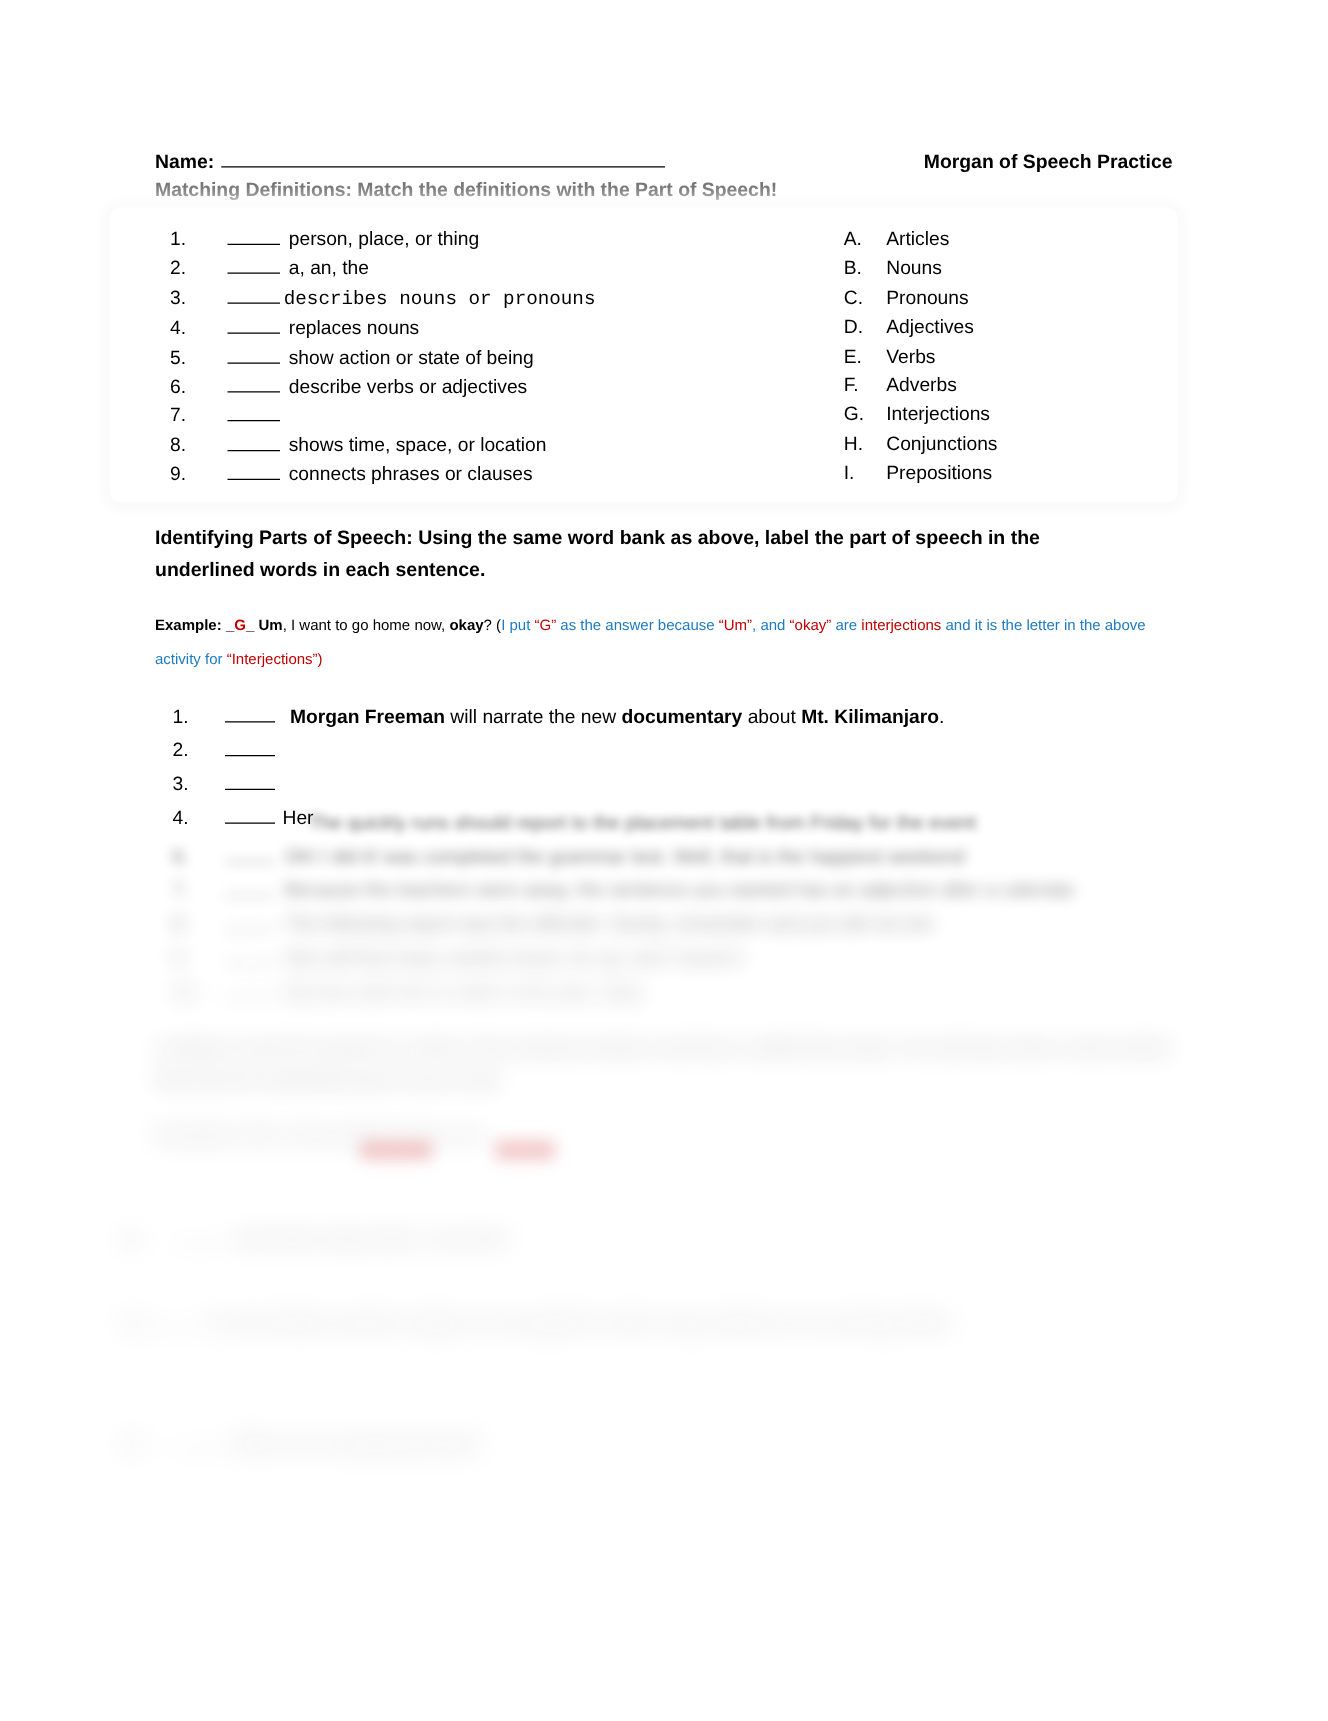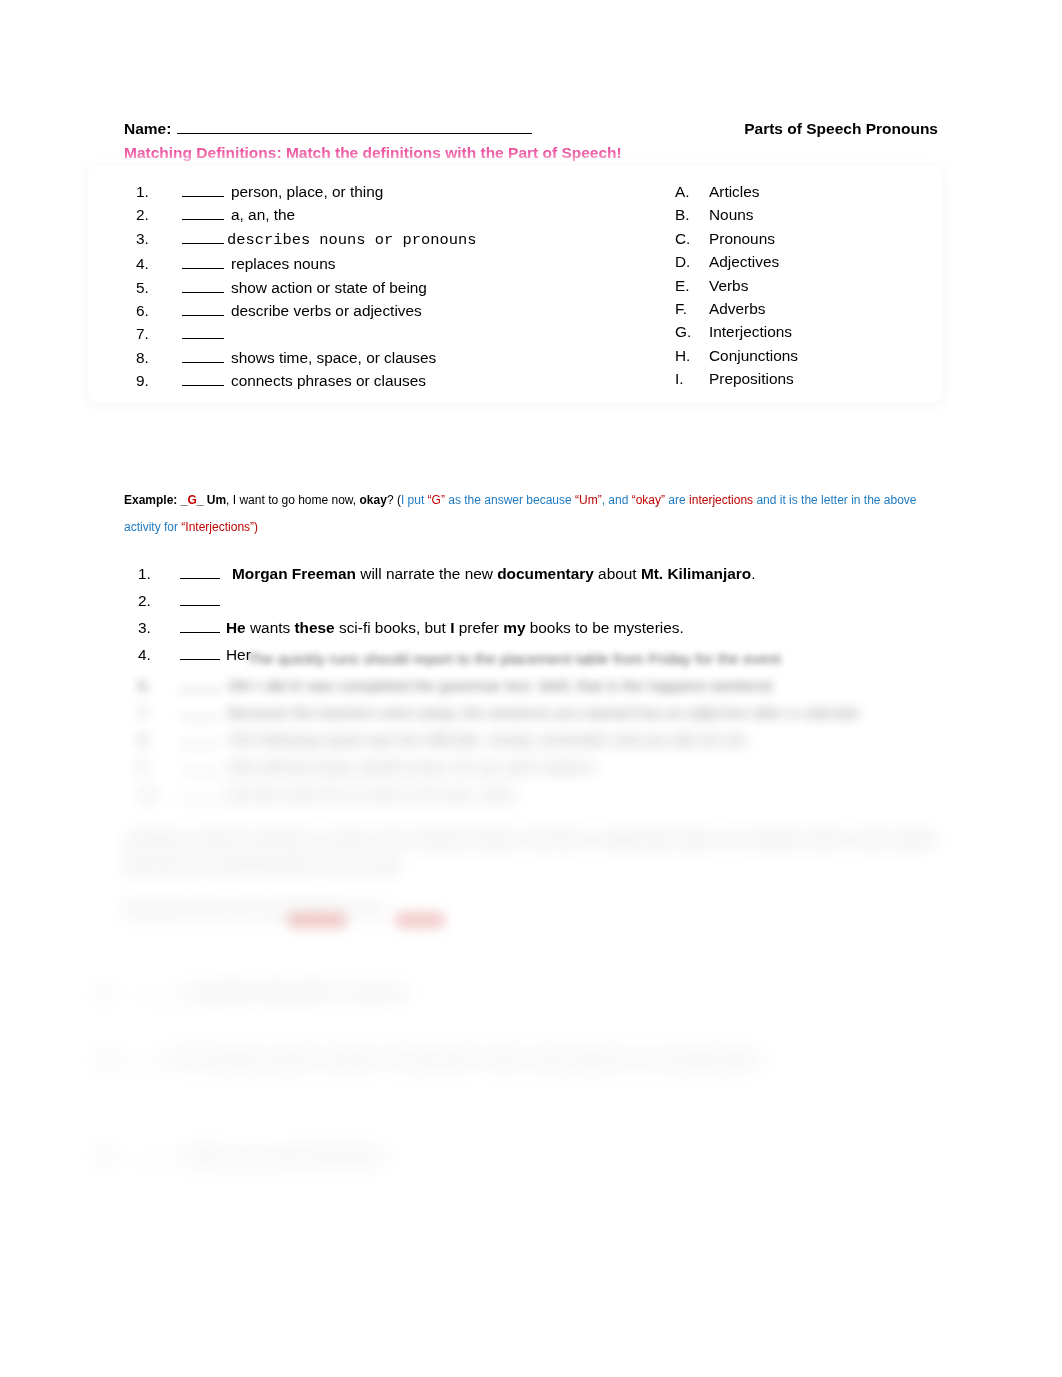"Parts of Speech Pronouns" div.doc-title { text: Parts of Speech Pronouns -> Morgan of Speech Practice }
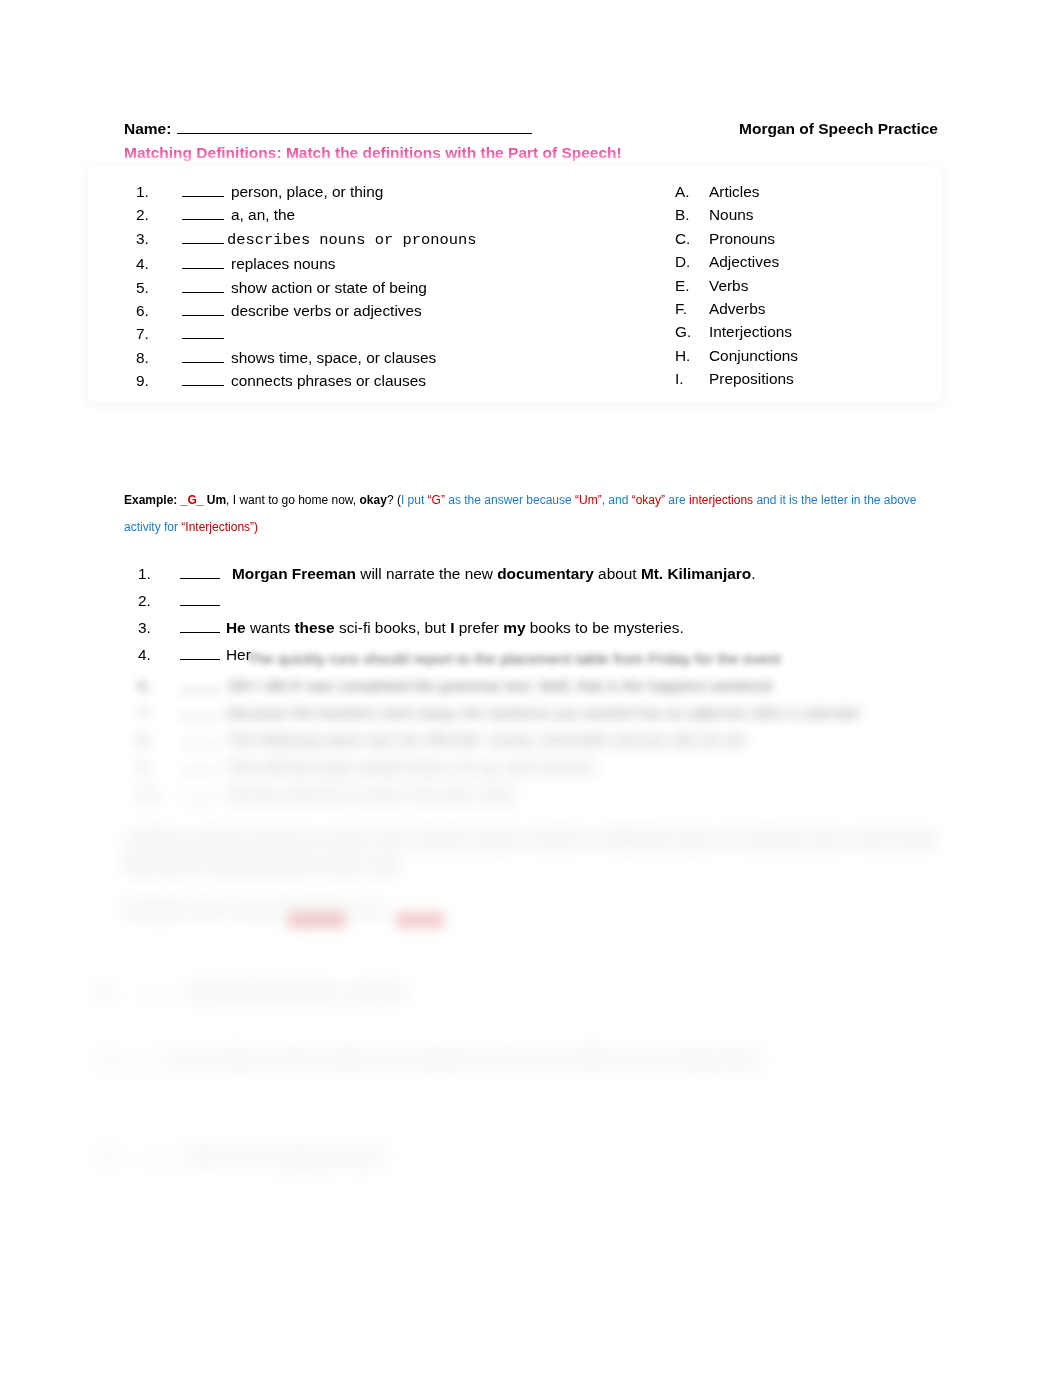"Matching Definitions: Match the" .subheading { color: #ec4899 -> #737373 }
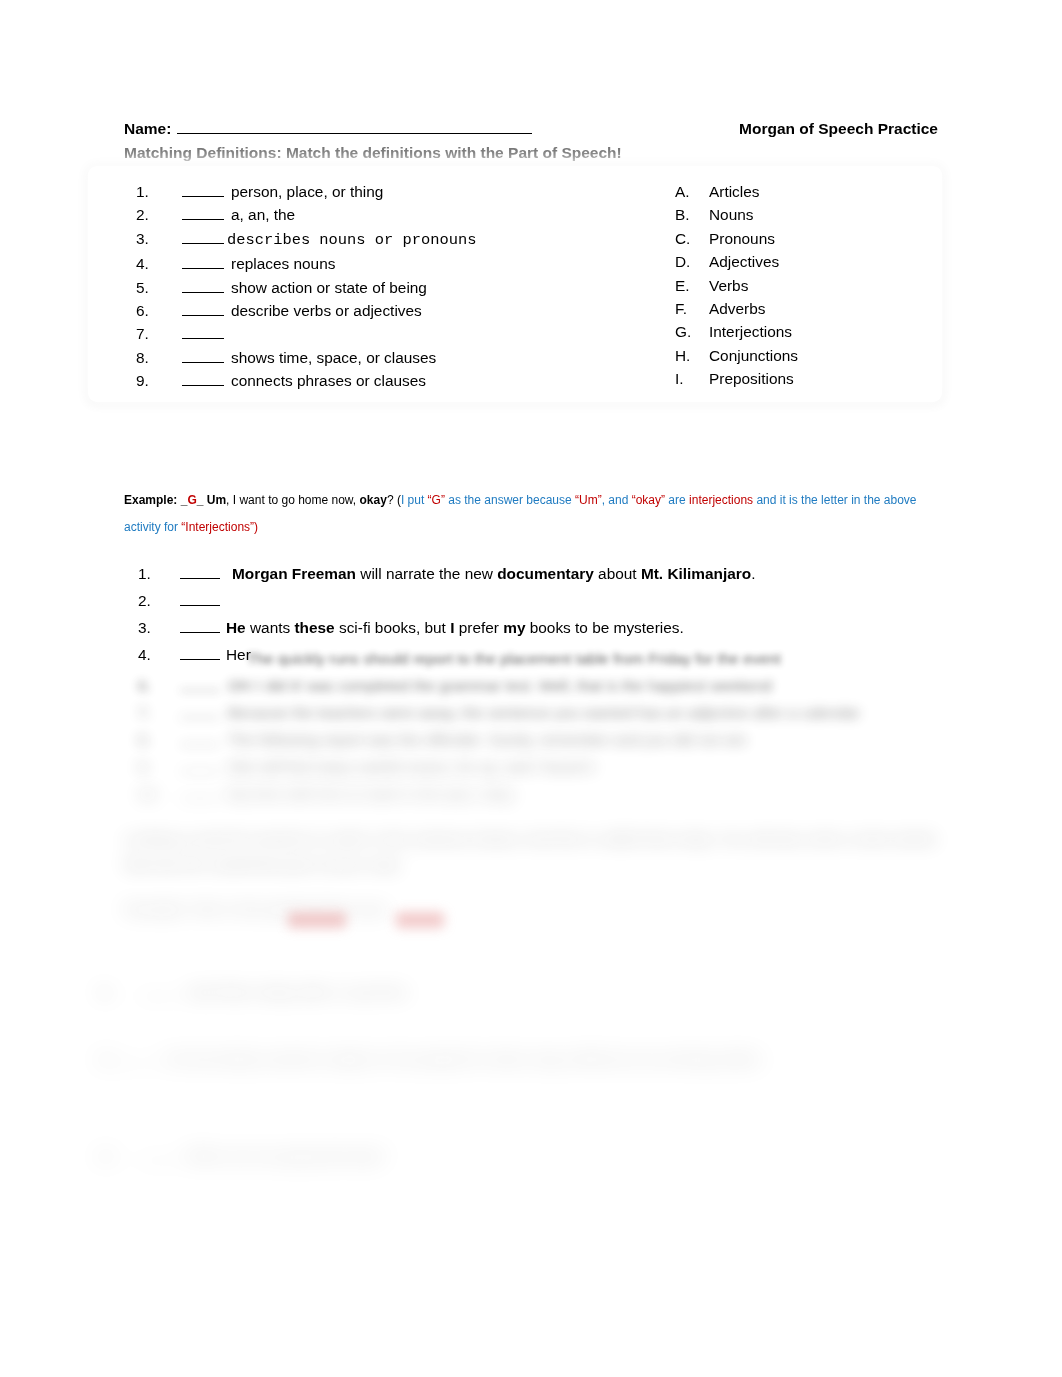"shows time, space, or clauses" span.m-text { text: clauses -> location }
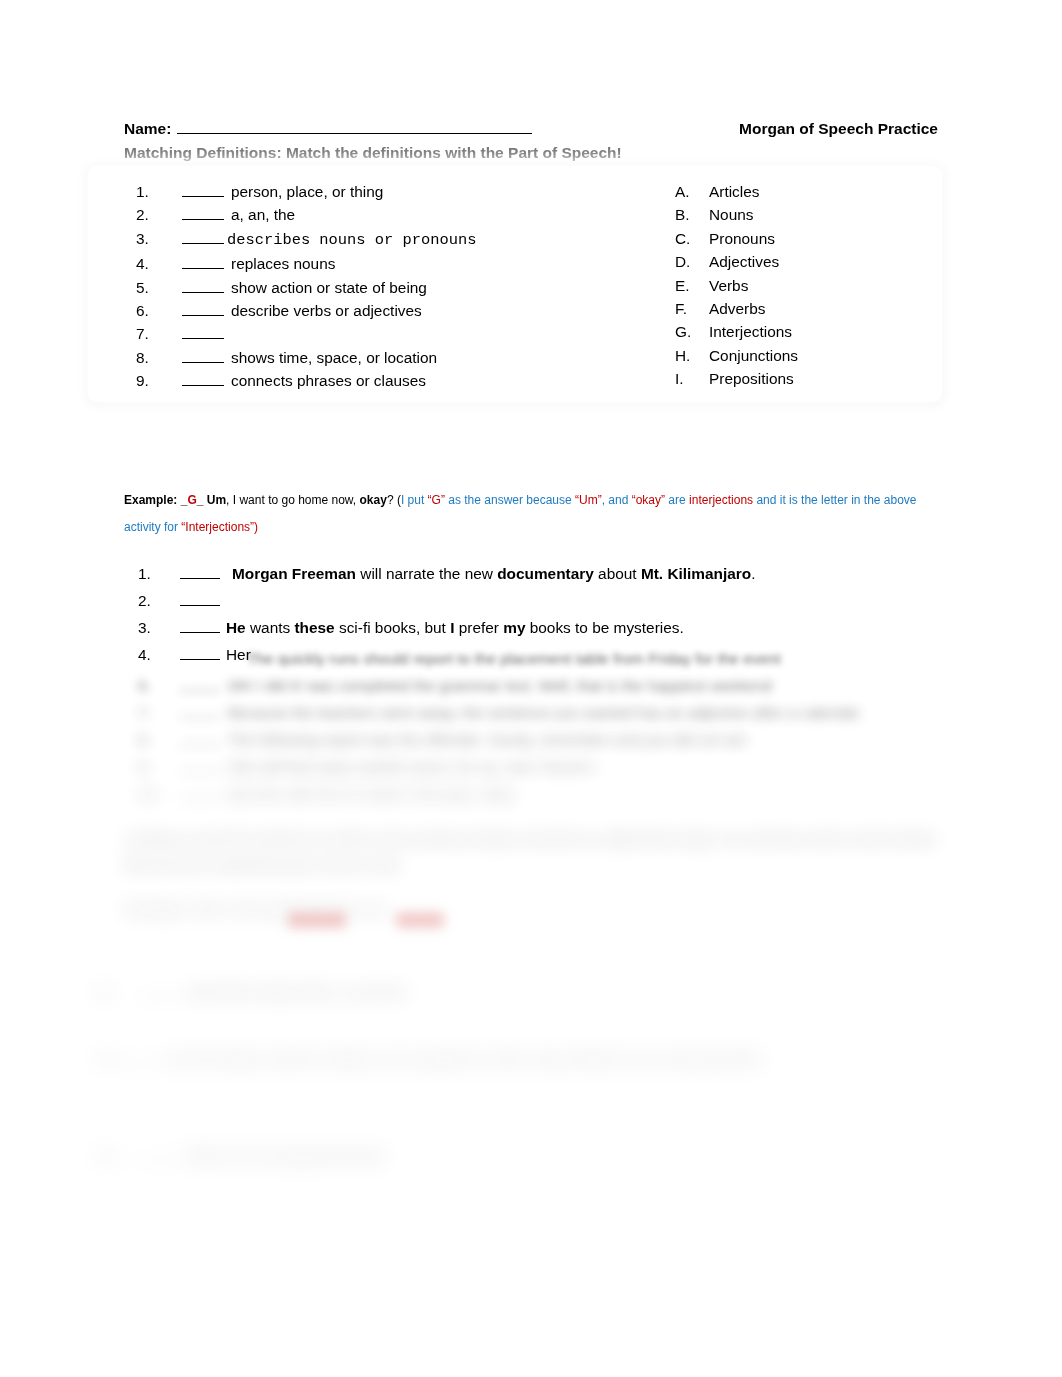"Identifying Parts of Speech: Using" div.instructions { html: none -> <div>Identifying Parts of Speech: Using the same word bank as above, label the part of speech in the underlined words in each sentence.</div> }
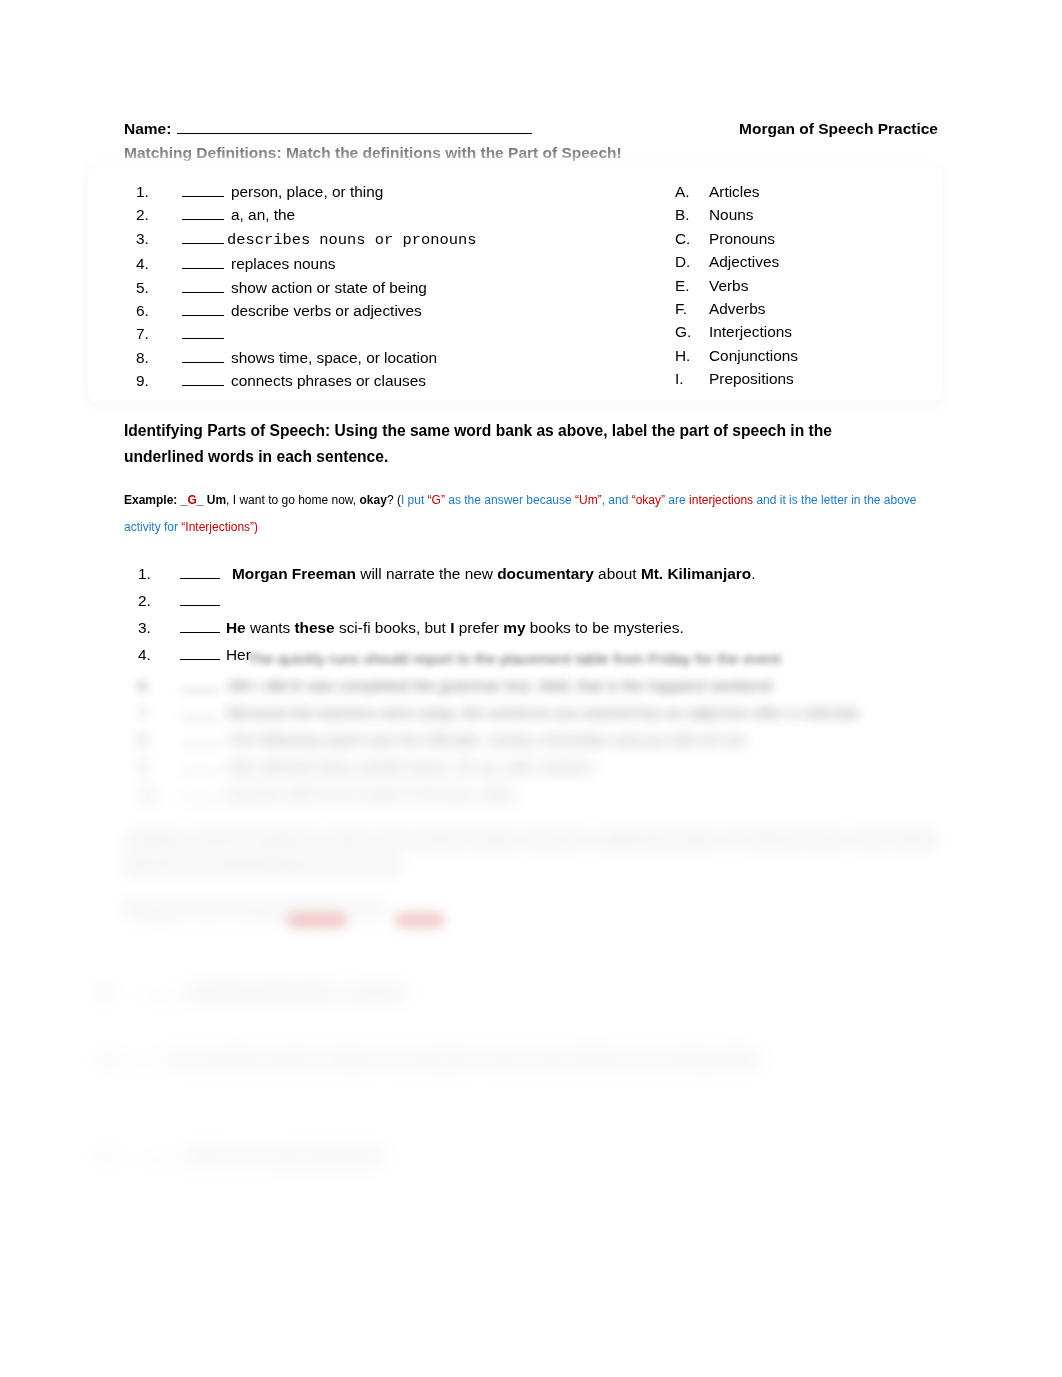"He wants these sci-fi books," span.s-text { html: <span> <span>He</span><span> wants </span><span>these</span><span> sci-fi books, but </span><span>I</span><span> prefer </span><span>my</span><span> books to be mysteries.</span> </span> -> none }
